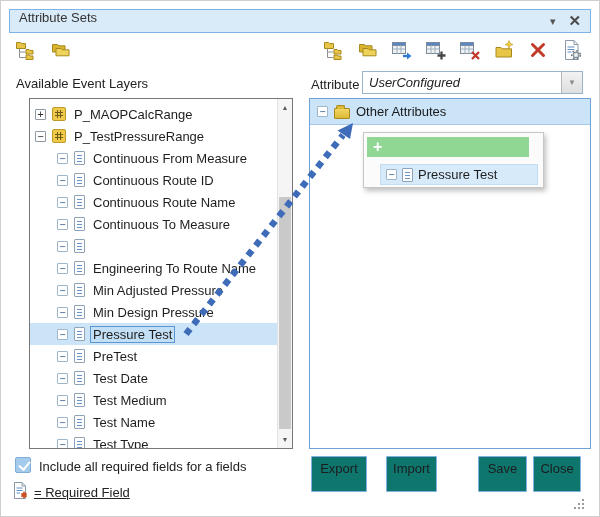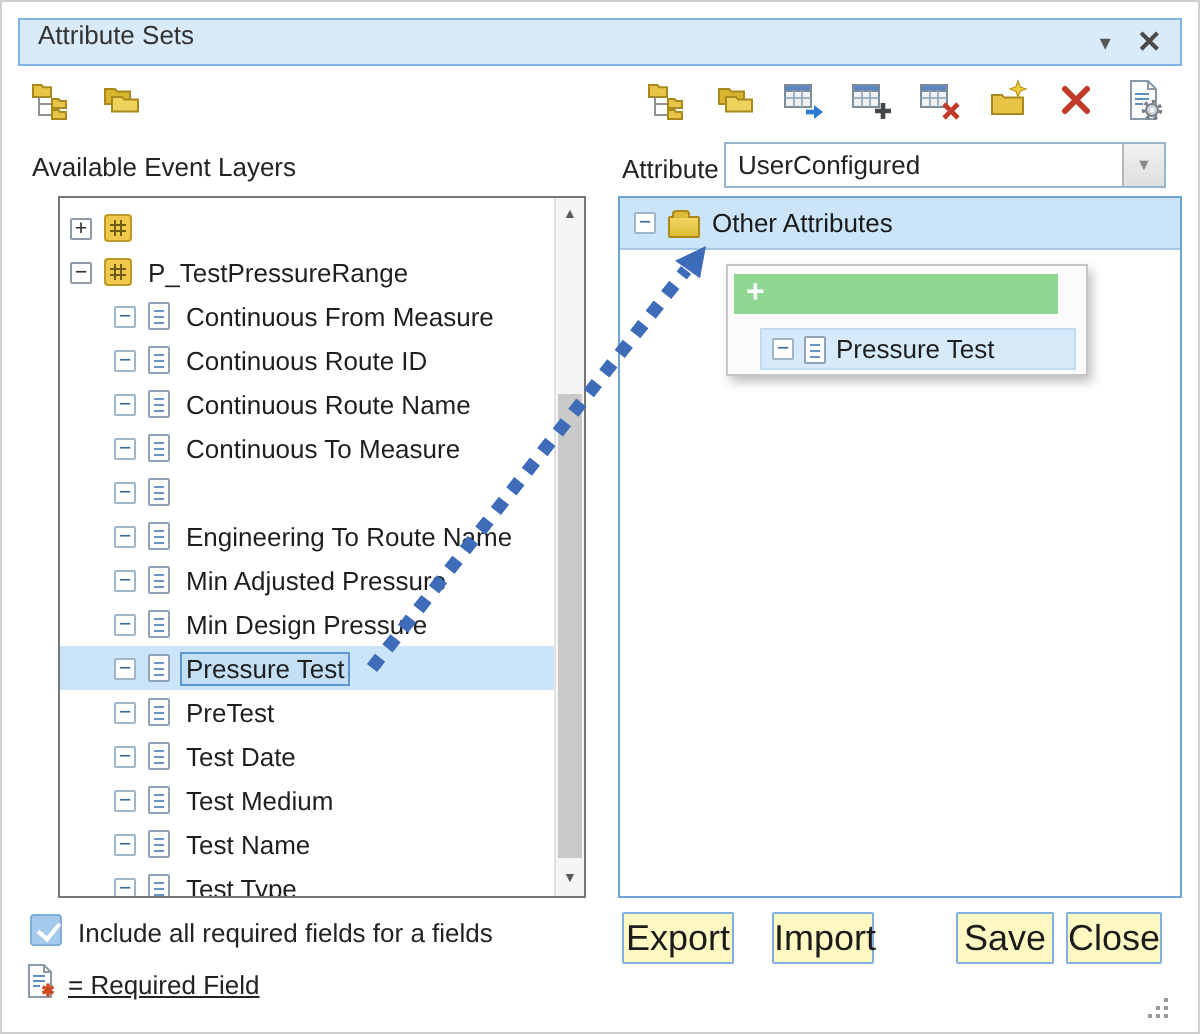"UserConfigured" .combo-value { font-style: none -> italic }
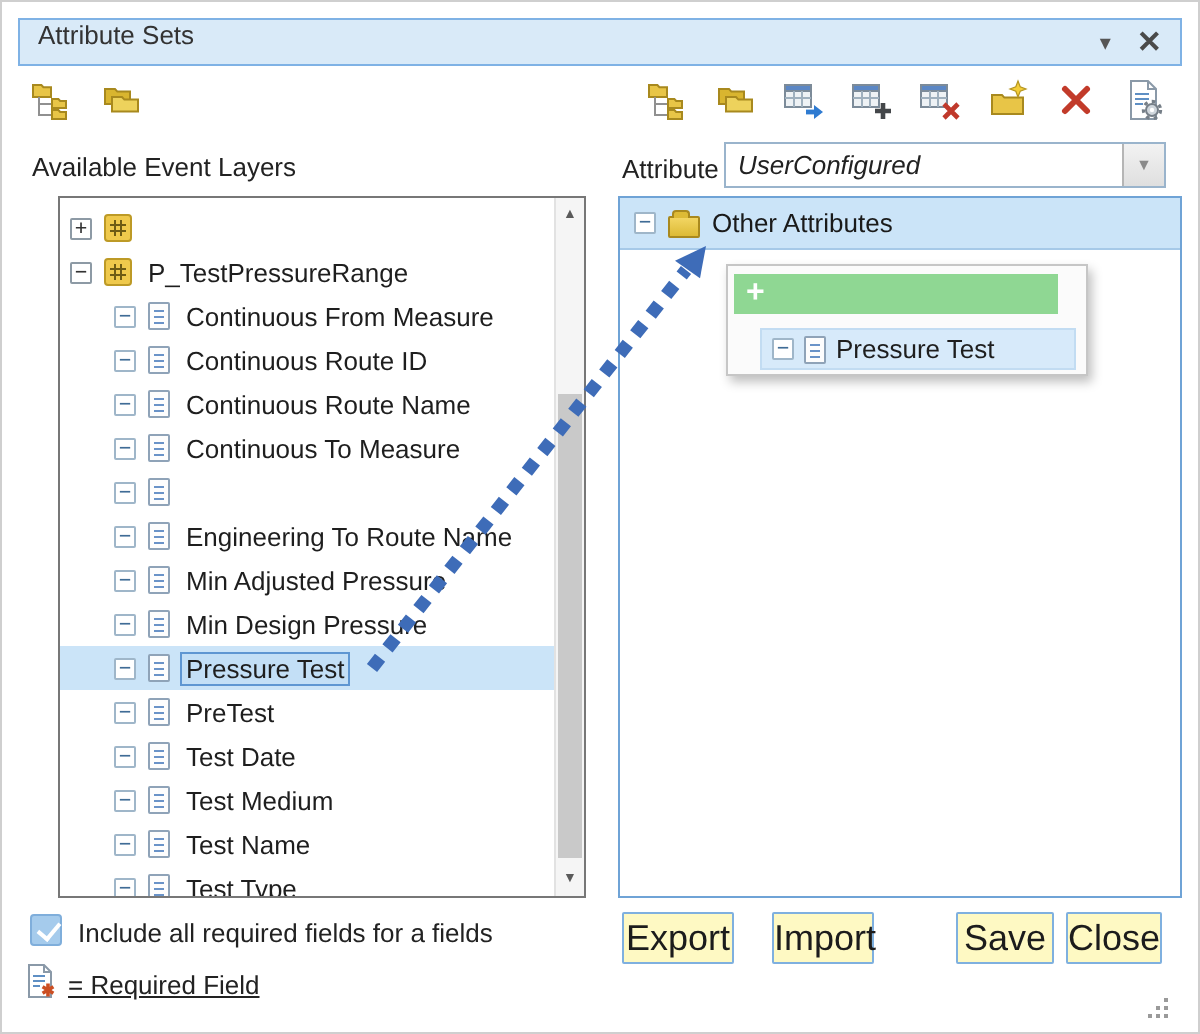"P_MAOPCalcRange" span.tlabel { html: none -> <span>P_MAOPCalcRange</span> }
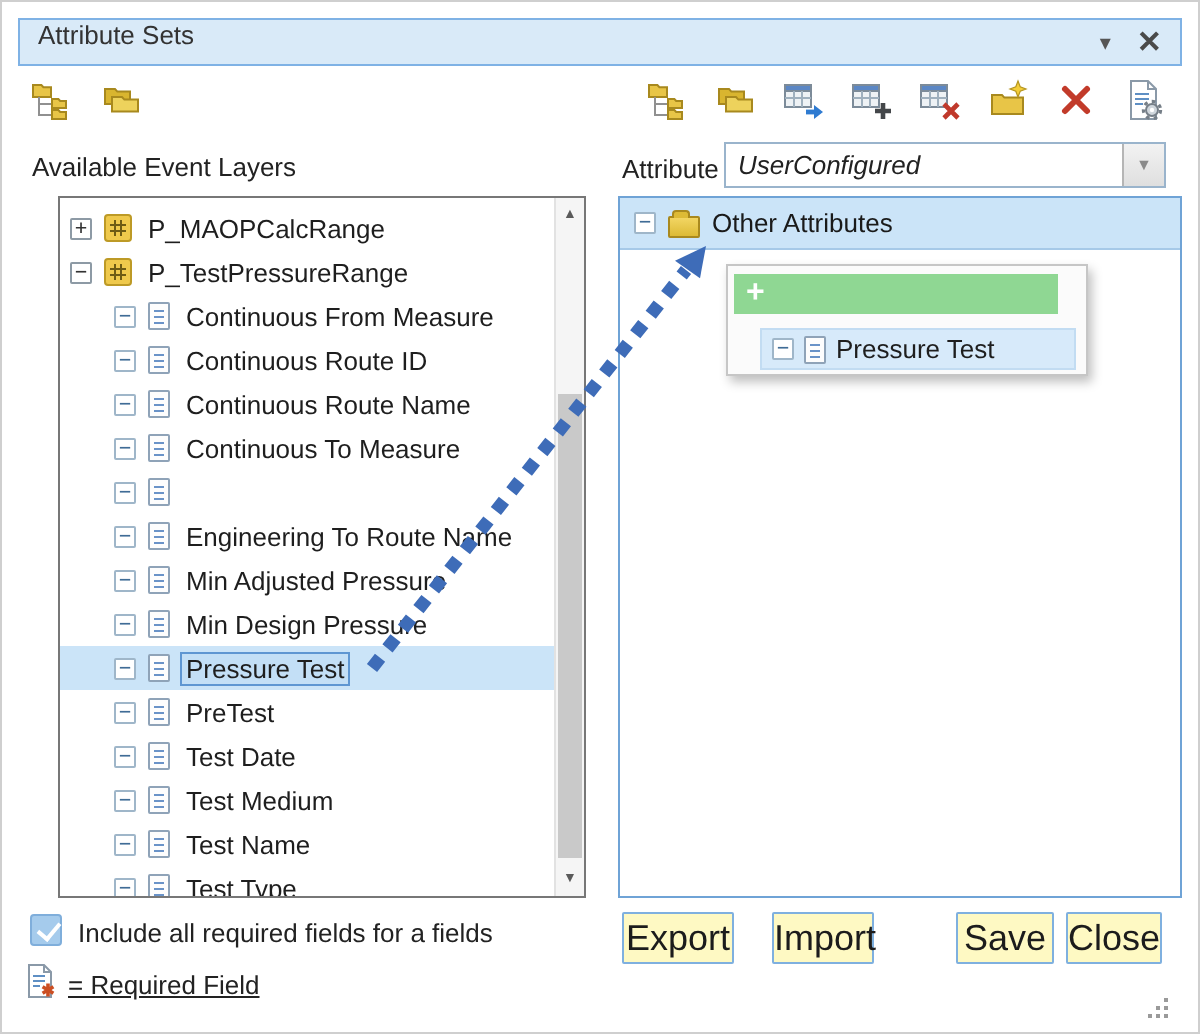"Export" .btn { background: #fef9c3 -> #0f766e; font-size: 18px -> 13px; height: 26px -> 36px }
